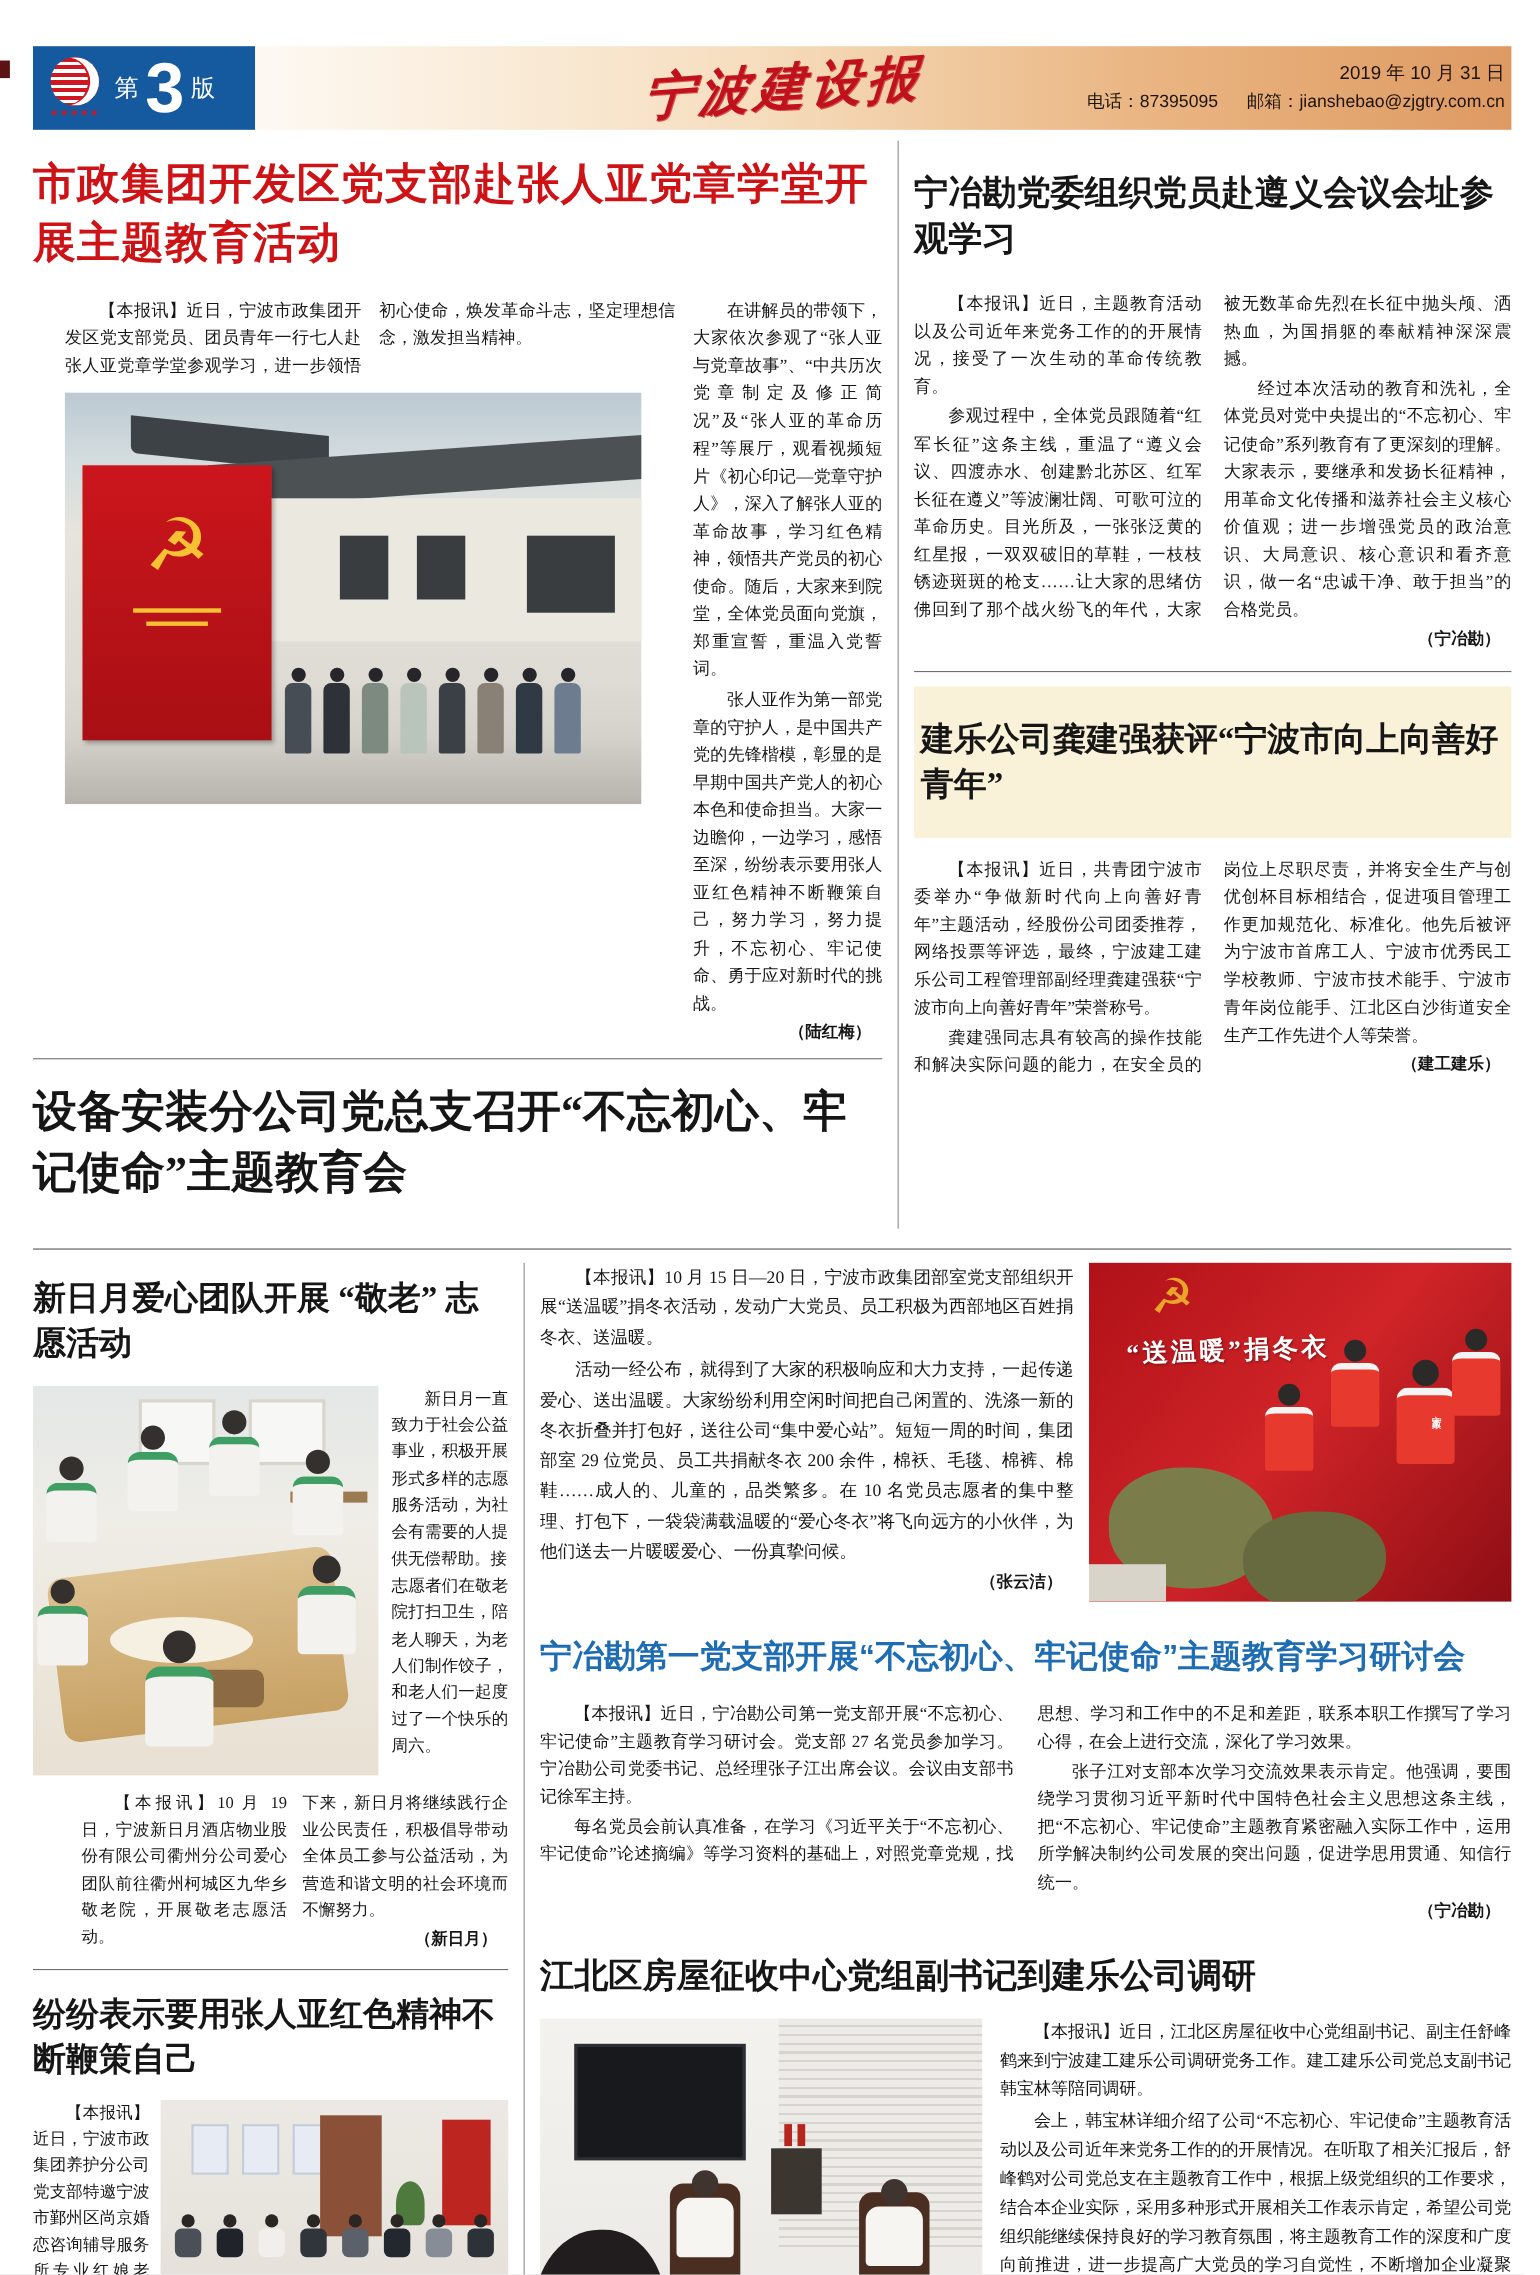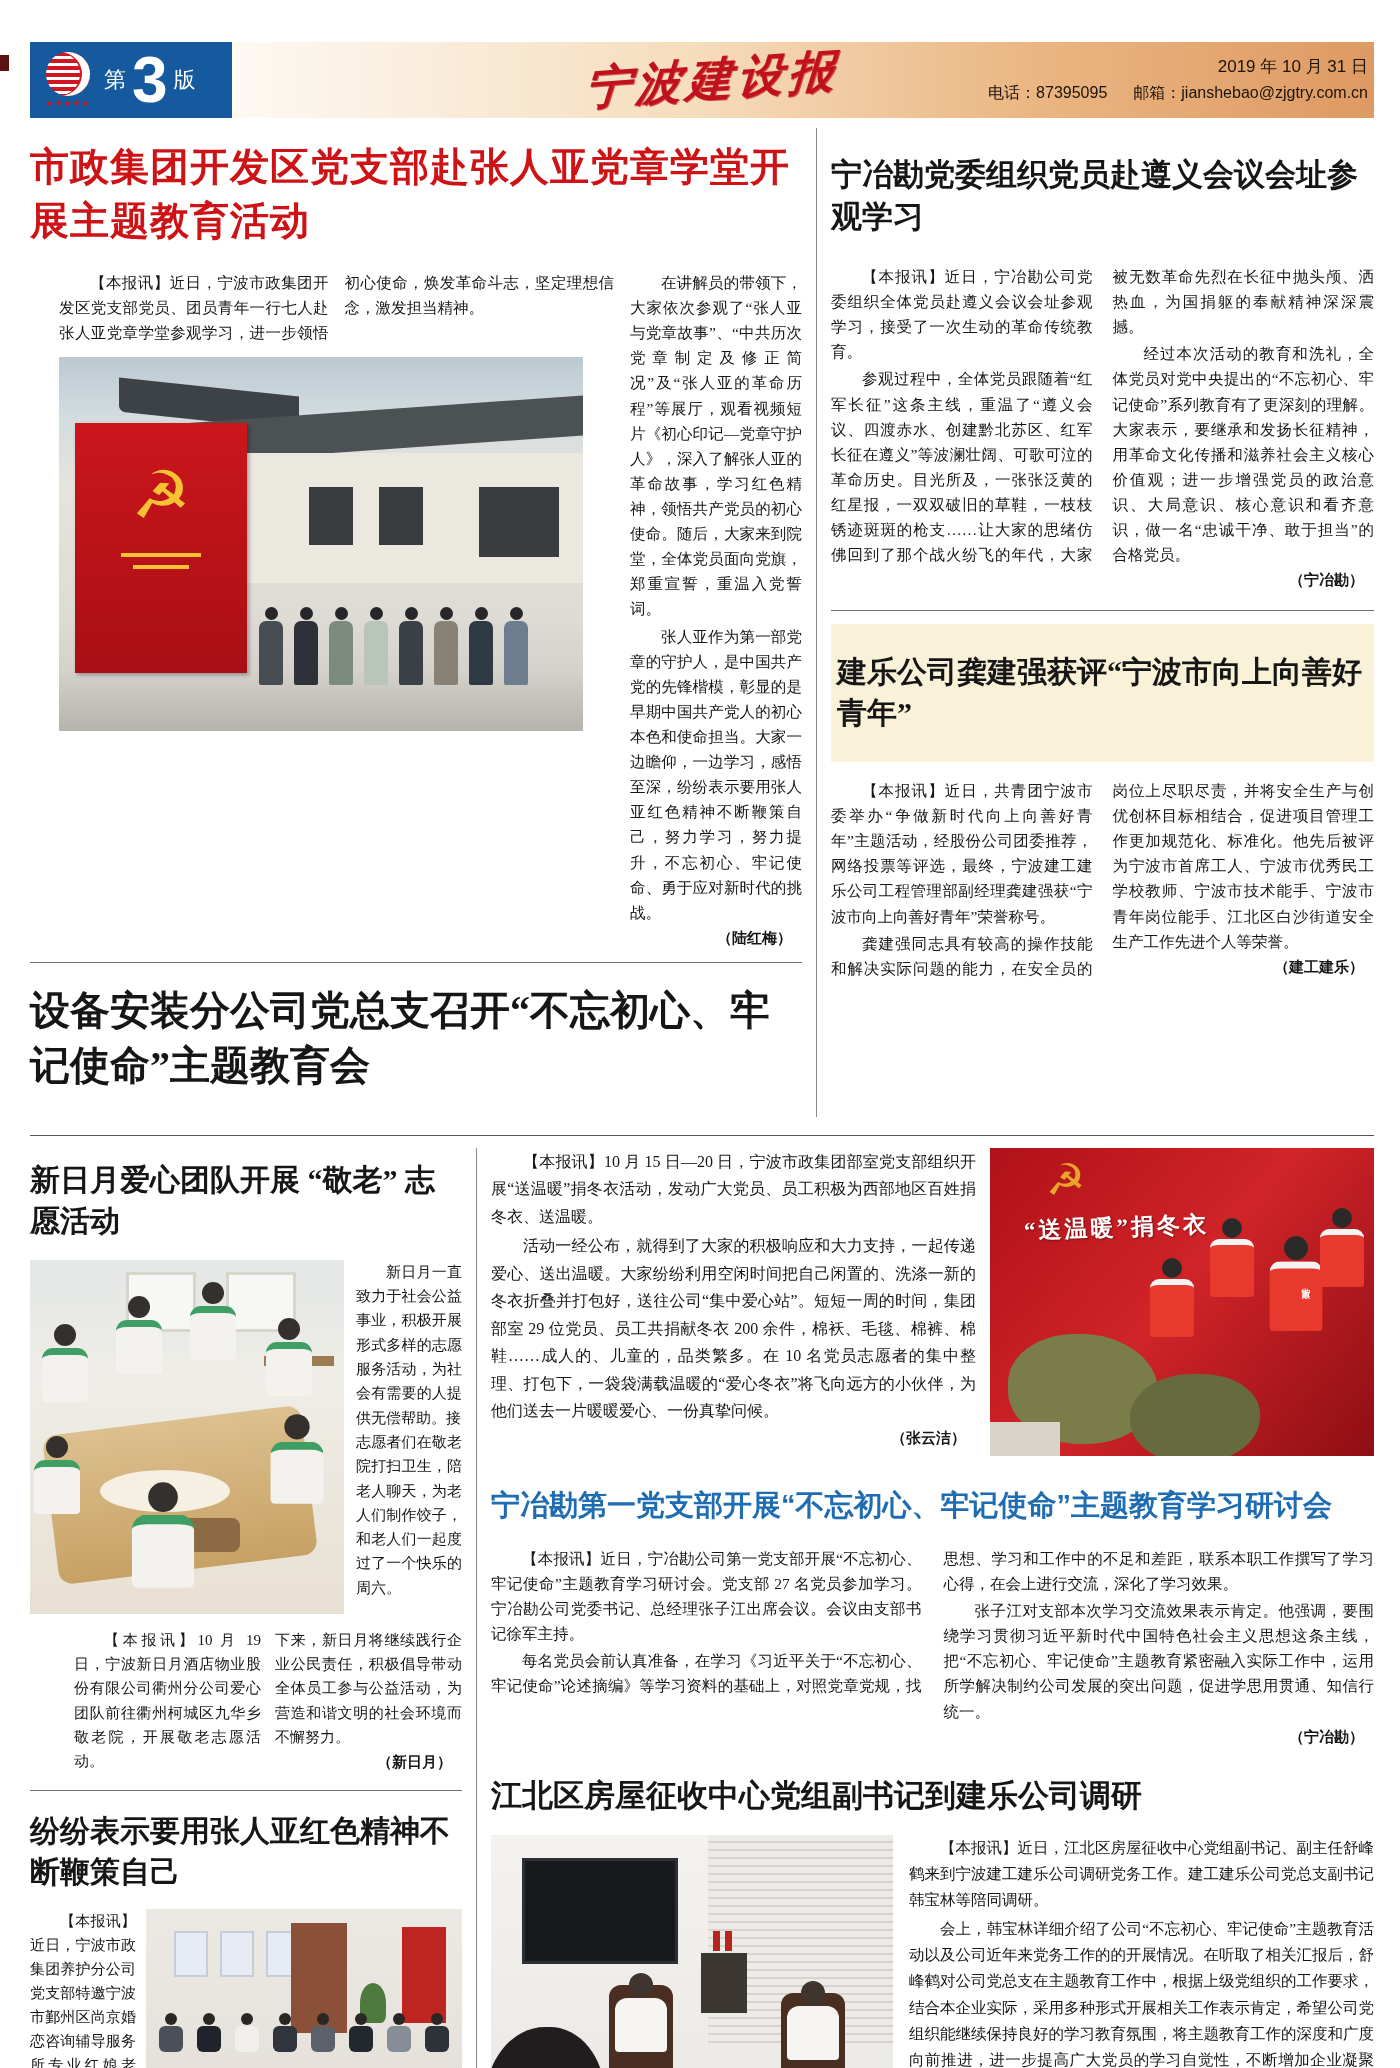"【本报讯】近日，宁冶勘公司党委组织全体党员赴遵义会议会址参观学习，接受了一次生动" p.art { text: 宁冶勘公司党委组织全体党员赴遵义会议会址参观学习 -> 主题教育活动以及公司近年来党务工作的的开展情况 }
